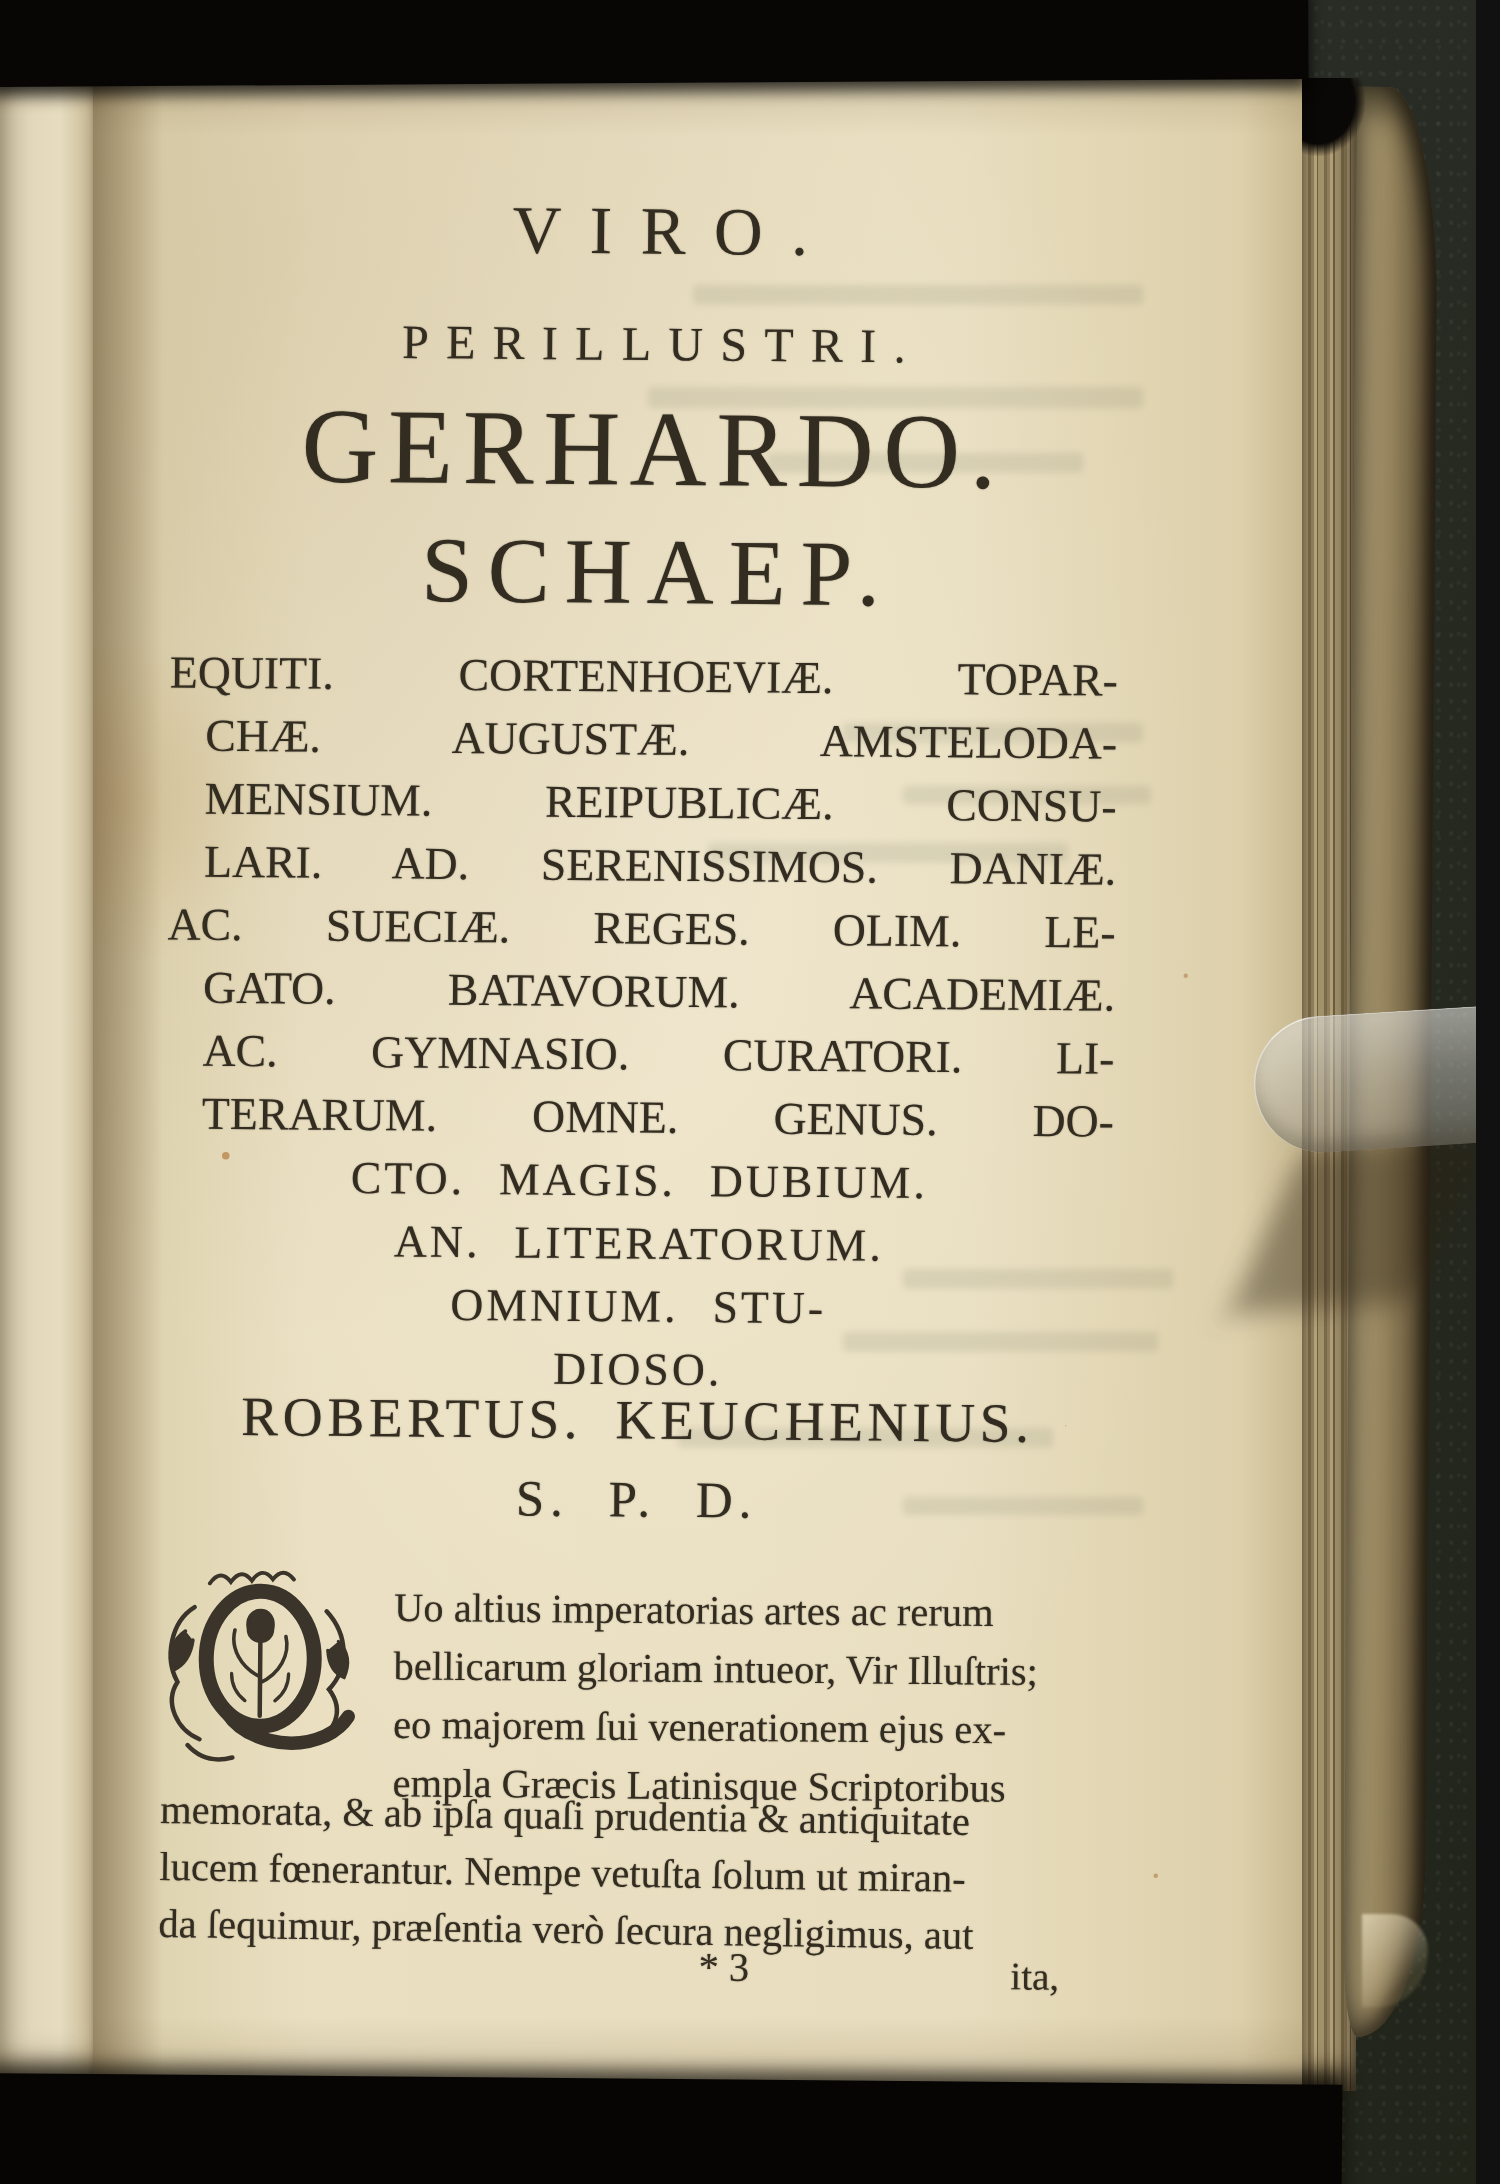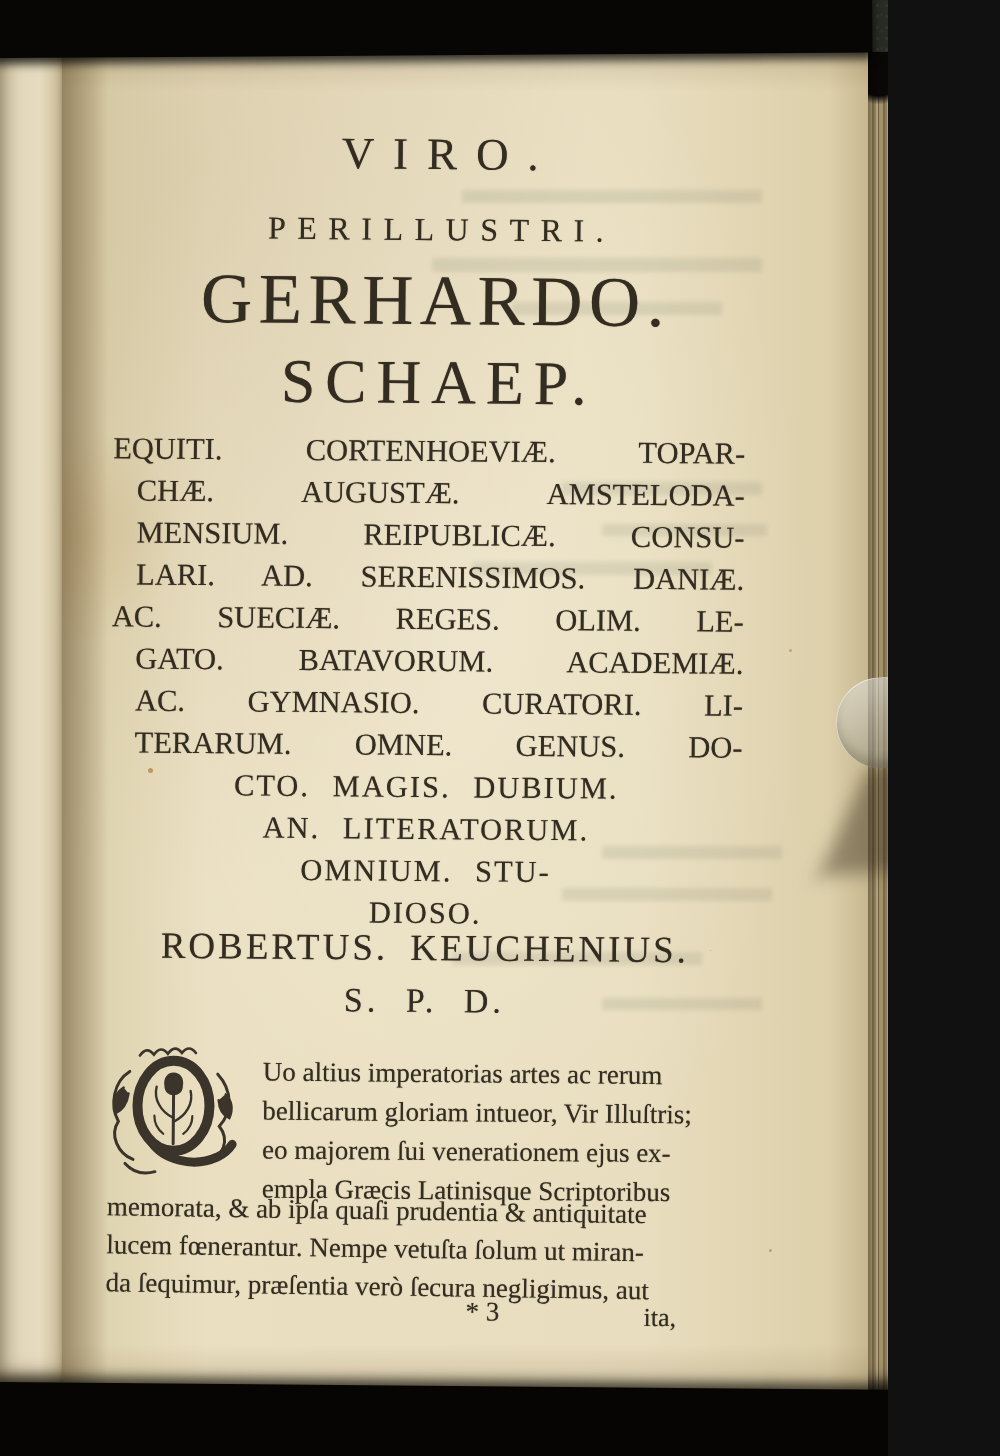"VIRO." .scene { width: 888px -> 984px }
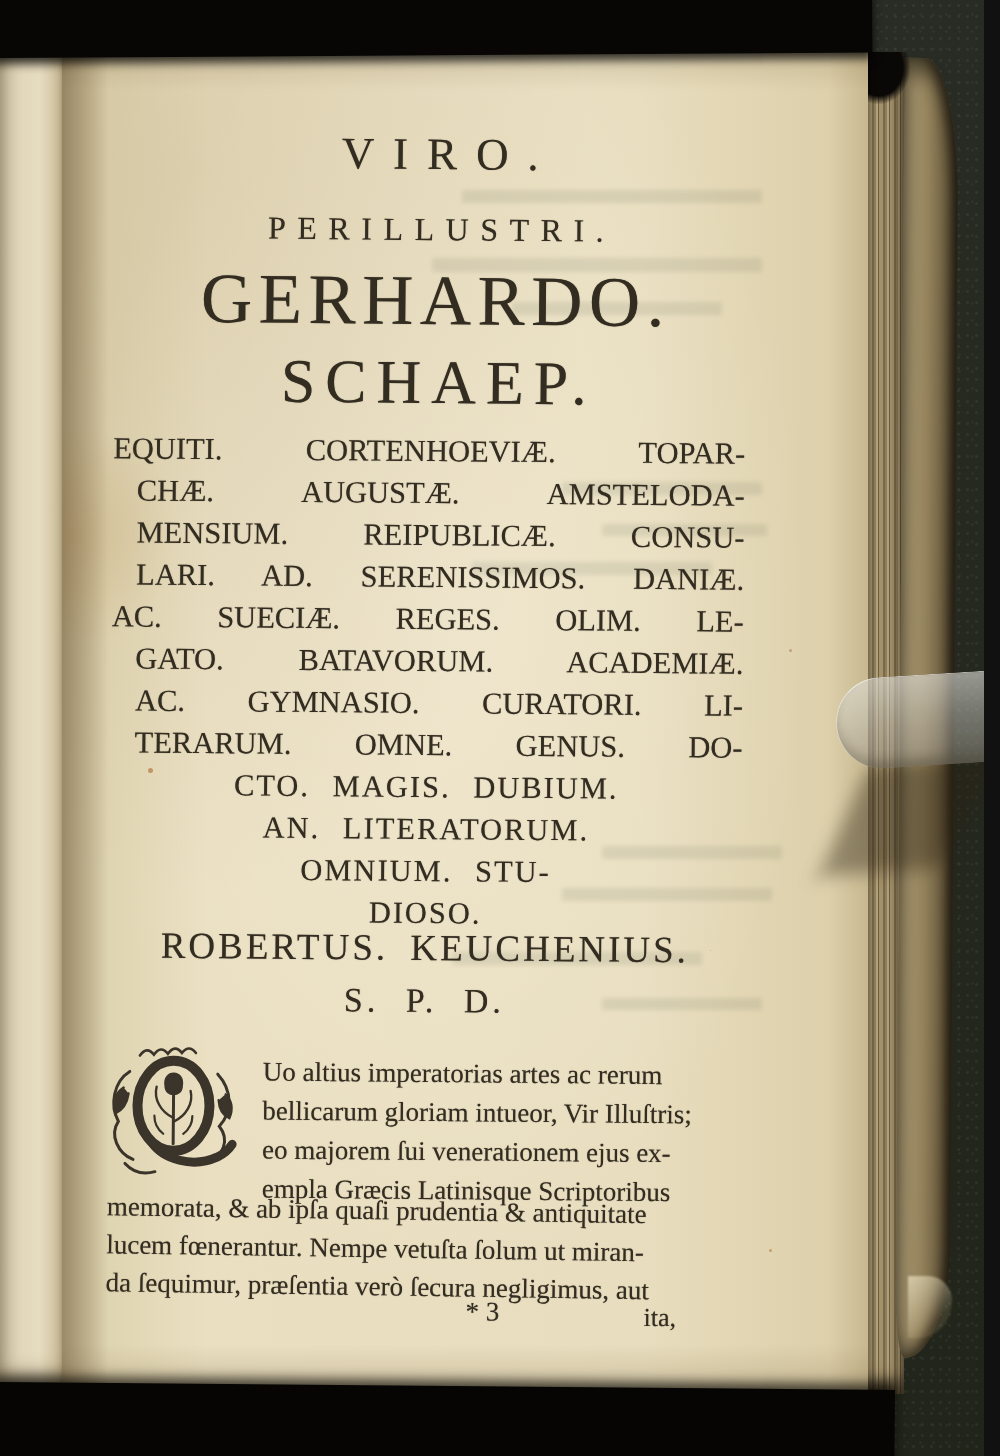"ita," .catch { left: 588px -> 618px }
